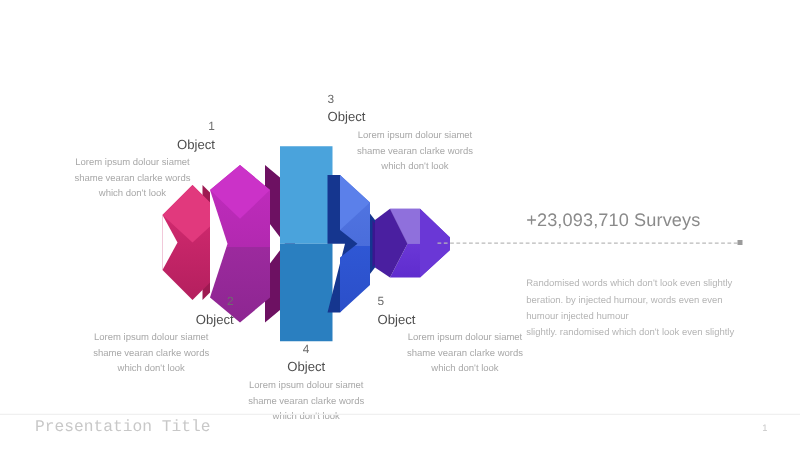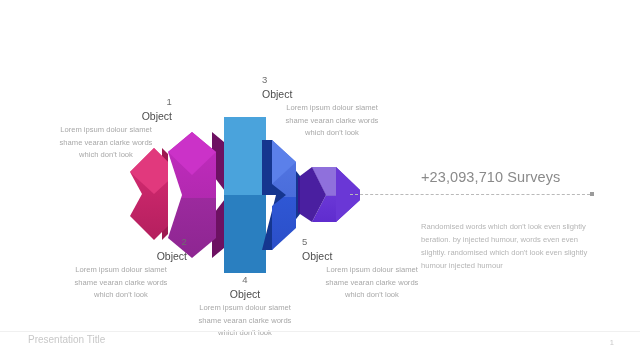"slightly. randomised which don't look" span { order: before "humour injected humour" -> after "humour injected humour" }
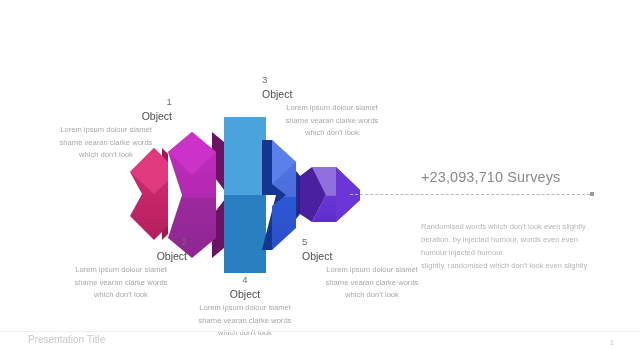"Presentation Title" #footer-title { font-family: none -> Liberation Mono, monospace; font-size: 10px -> 13px }
